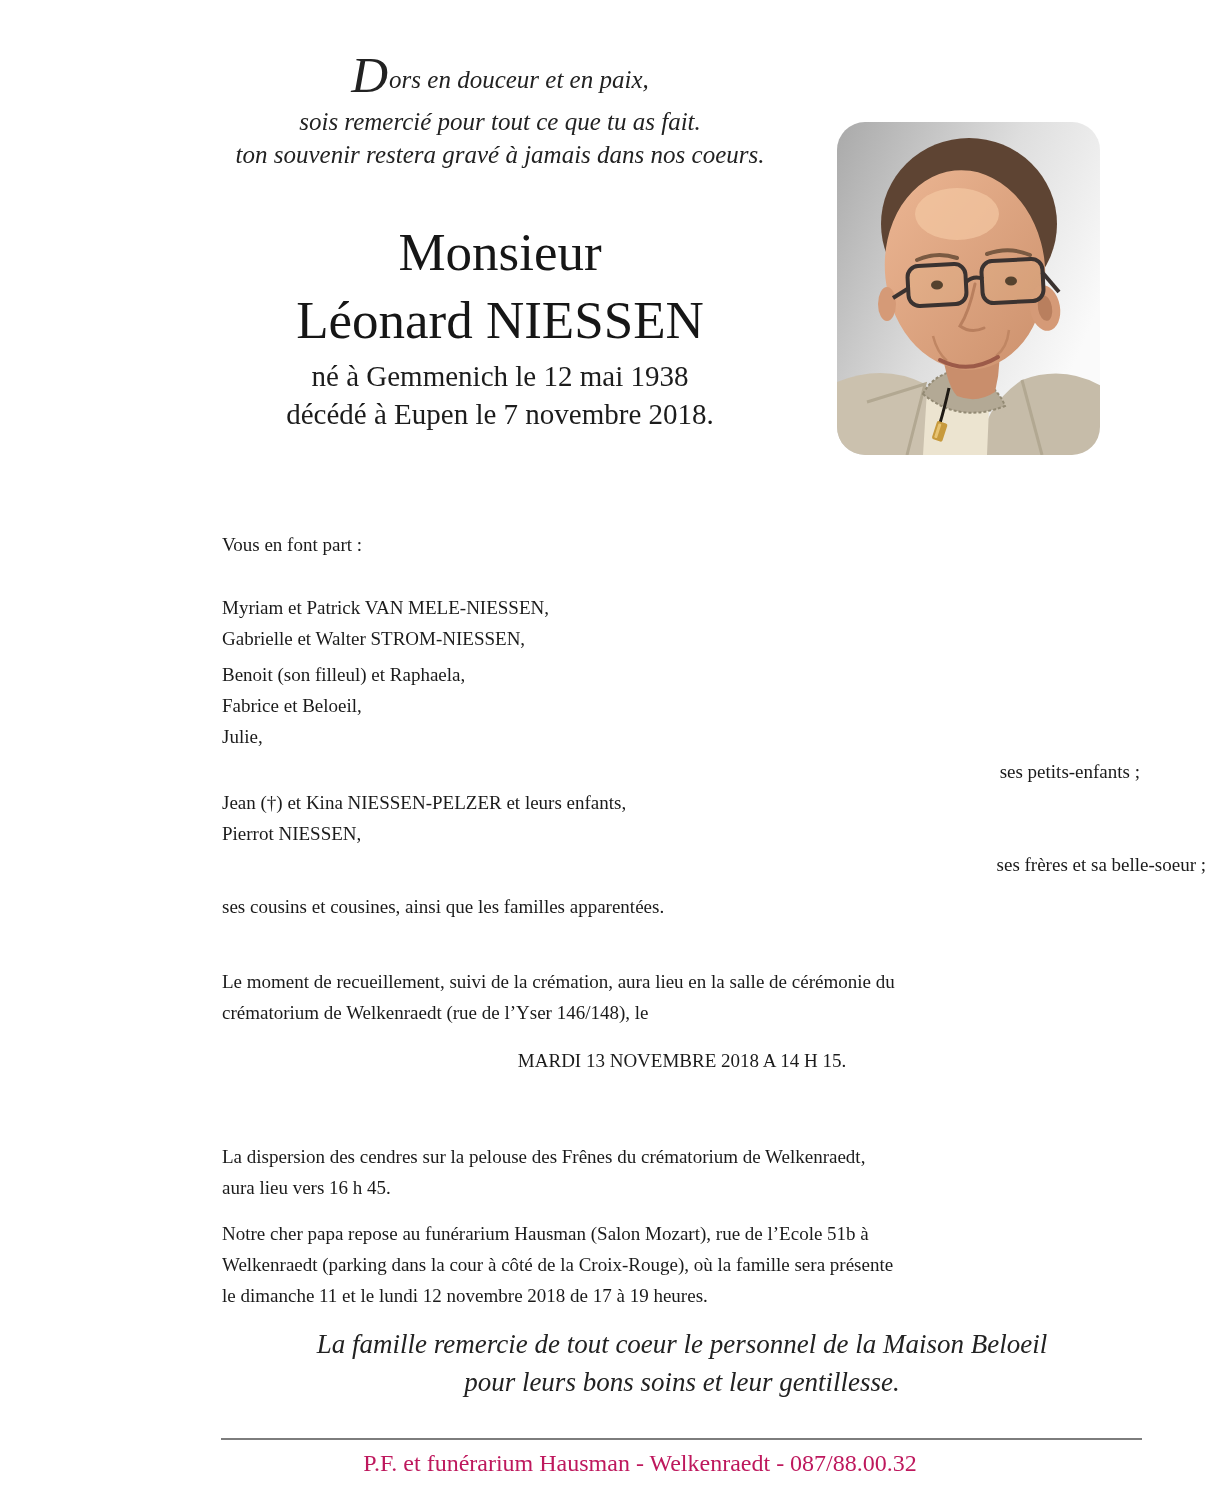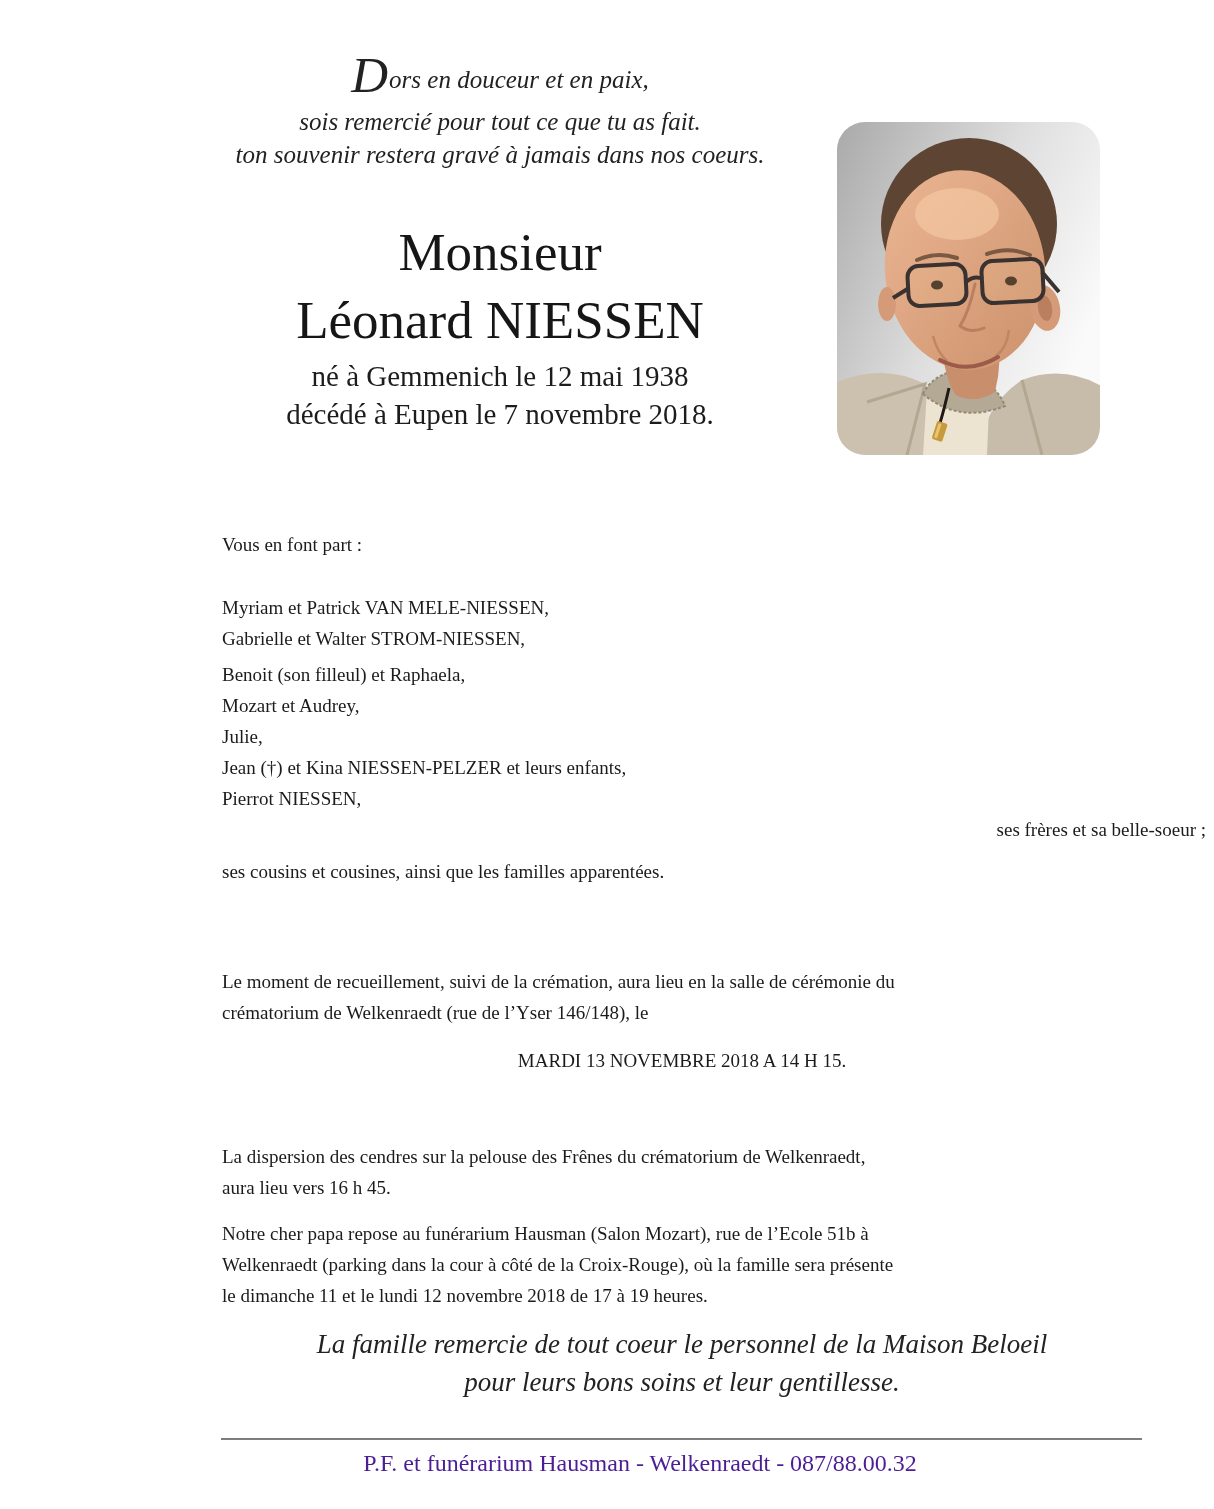"Mozart et Audrey," div.member { text: Mozart et Audrey -> Fabrice et Beloeil }
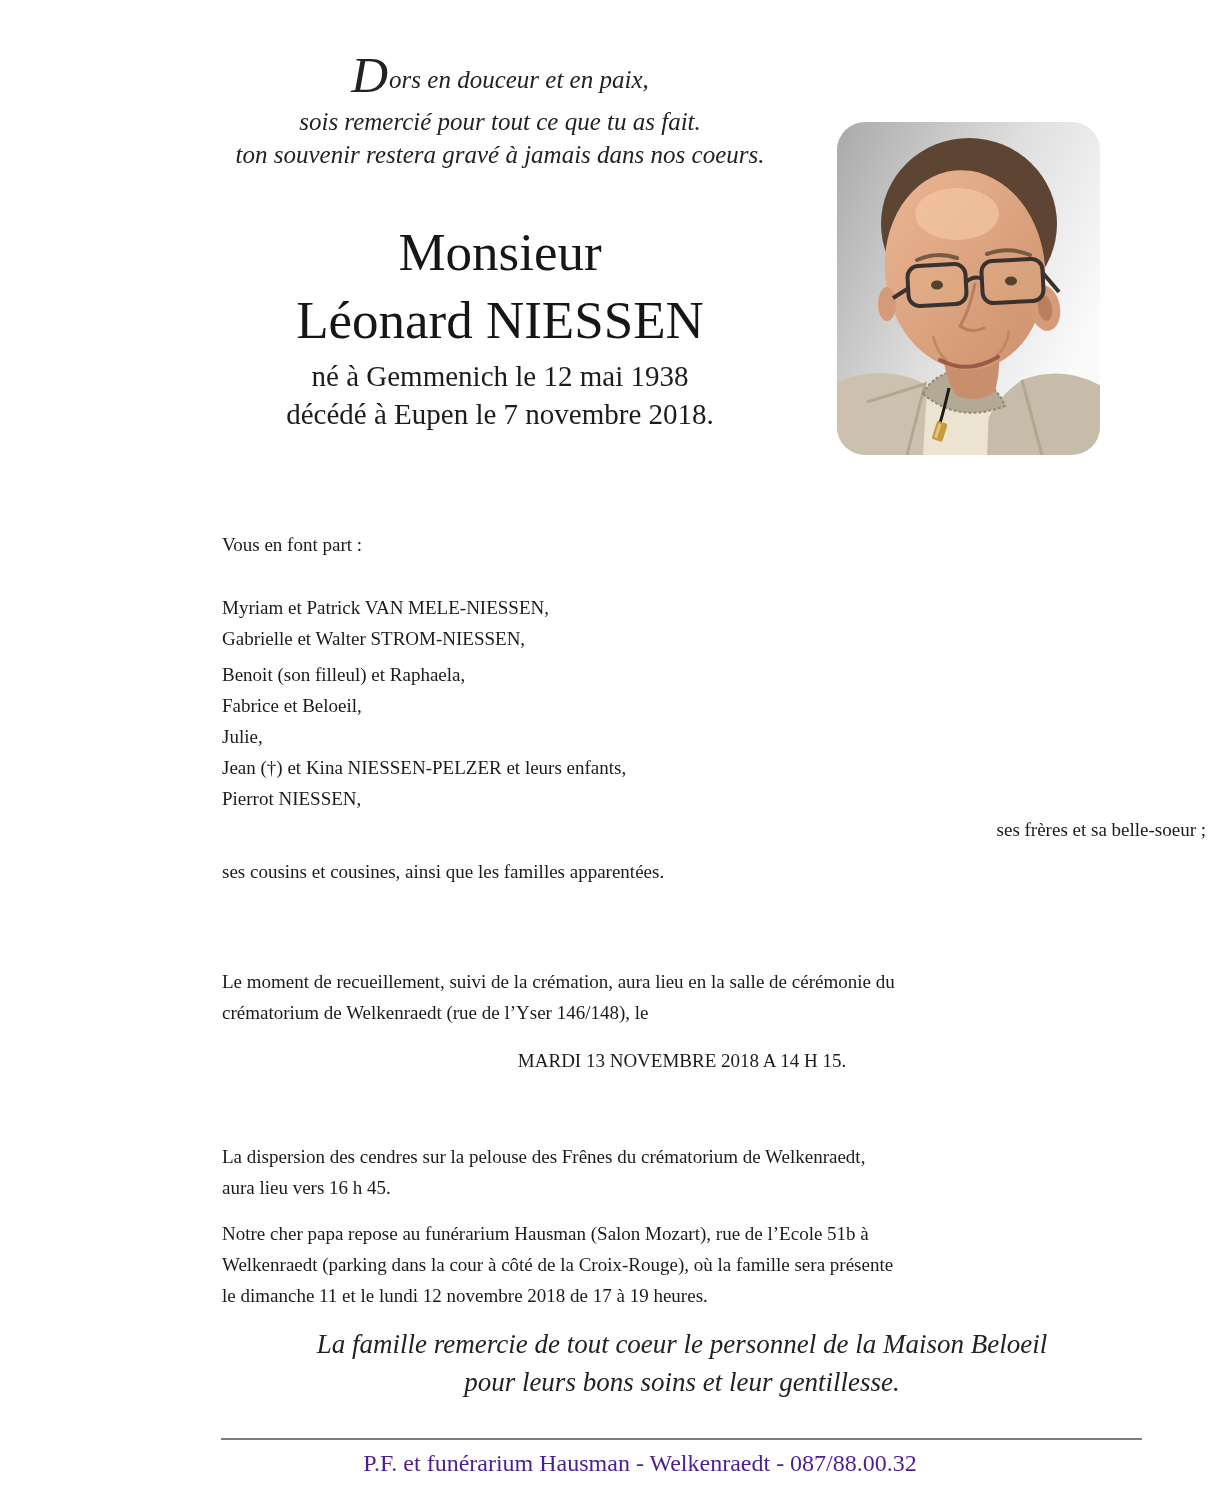"ses petits-enfants ;" div.relation { html: none -> <div>ses petits-enfants ;</div> }
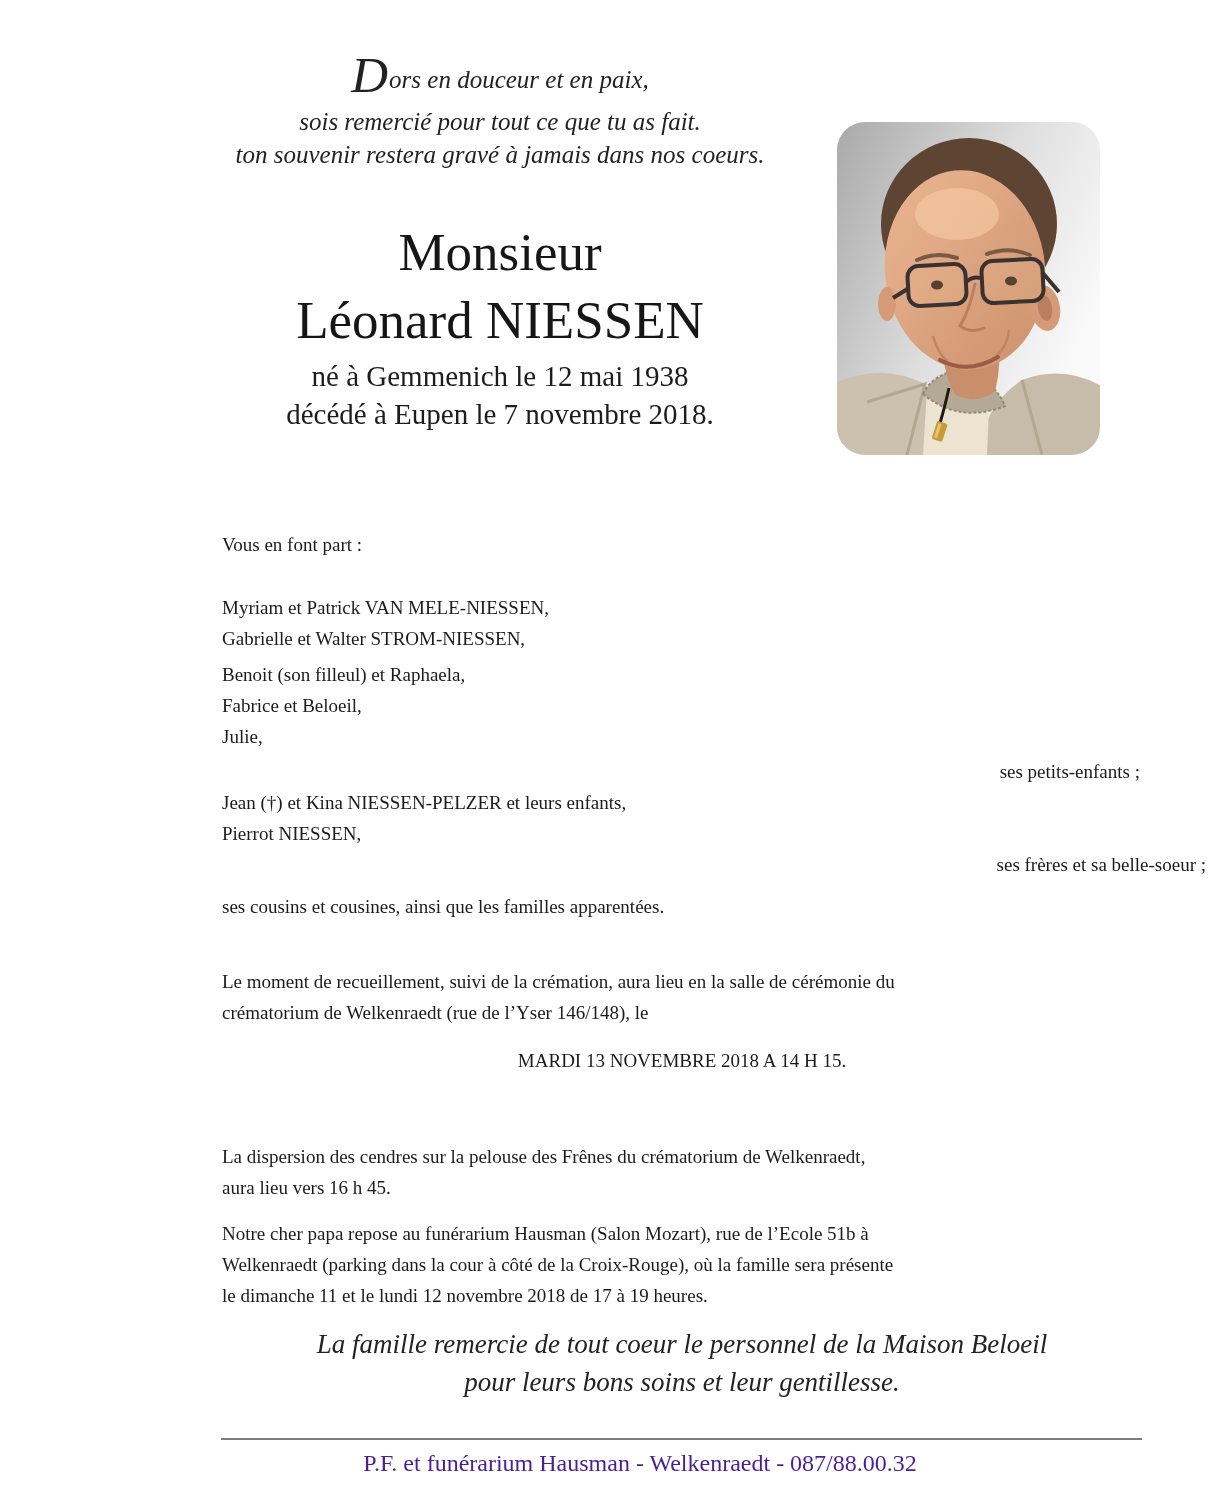"P.F. et funérarium Hausman -" .footer-text { color: #4c1d95 -> #be185d }
